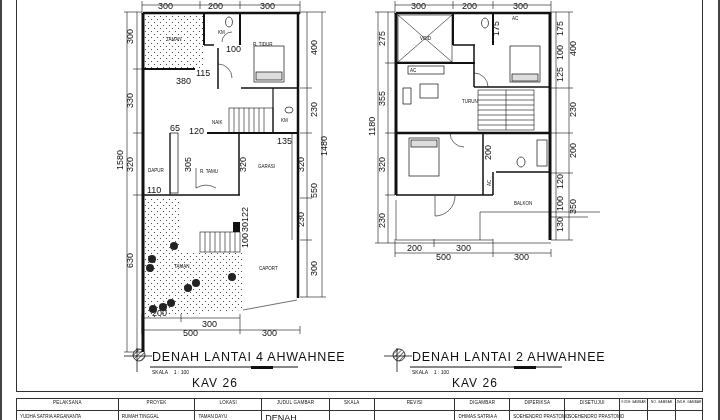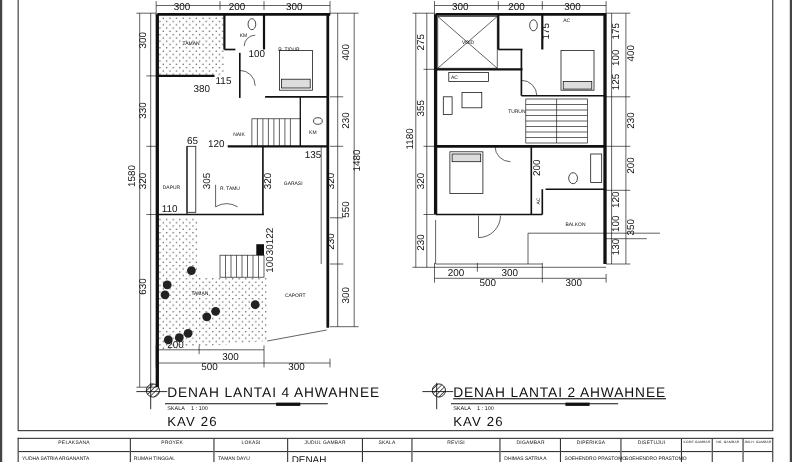"DENAH LANTAI 2 AHWAHNEE" div.cap-title { text-decoration: underline -> none }
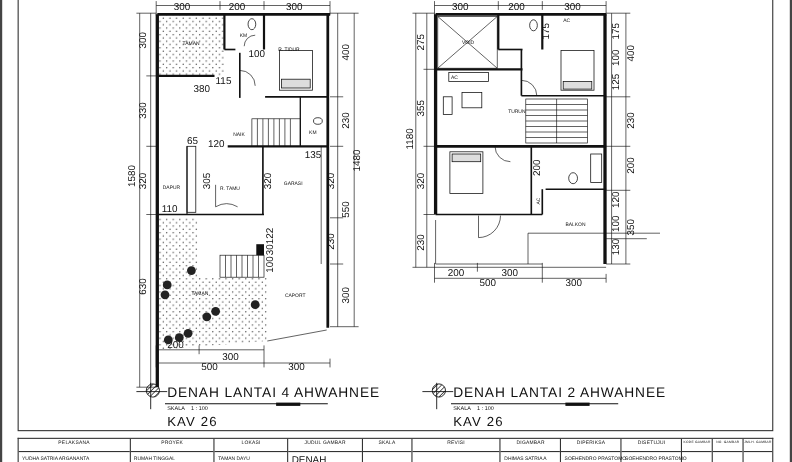"KAV 26" .cap-kav { margin-left: none -> 40px }
